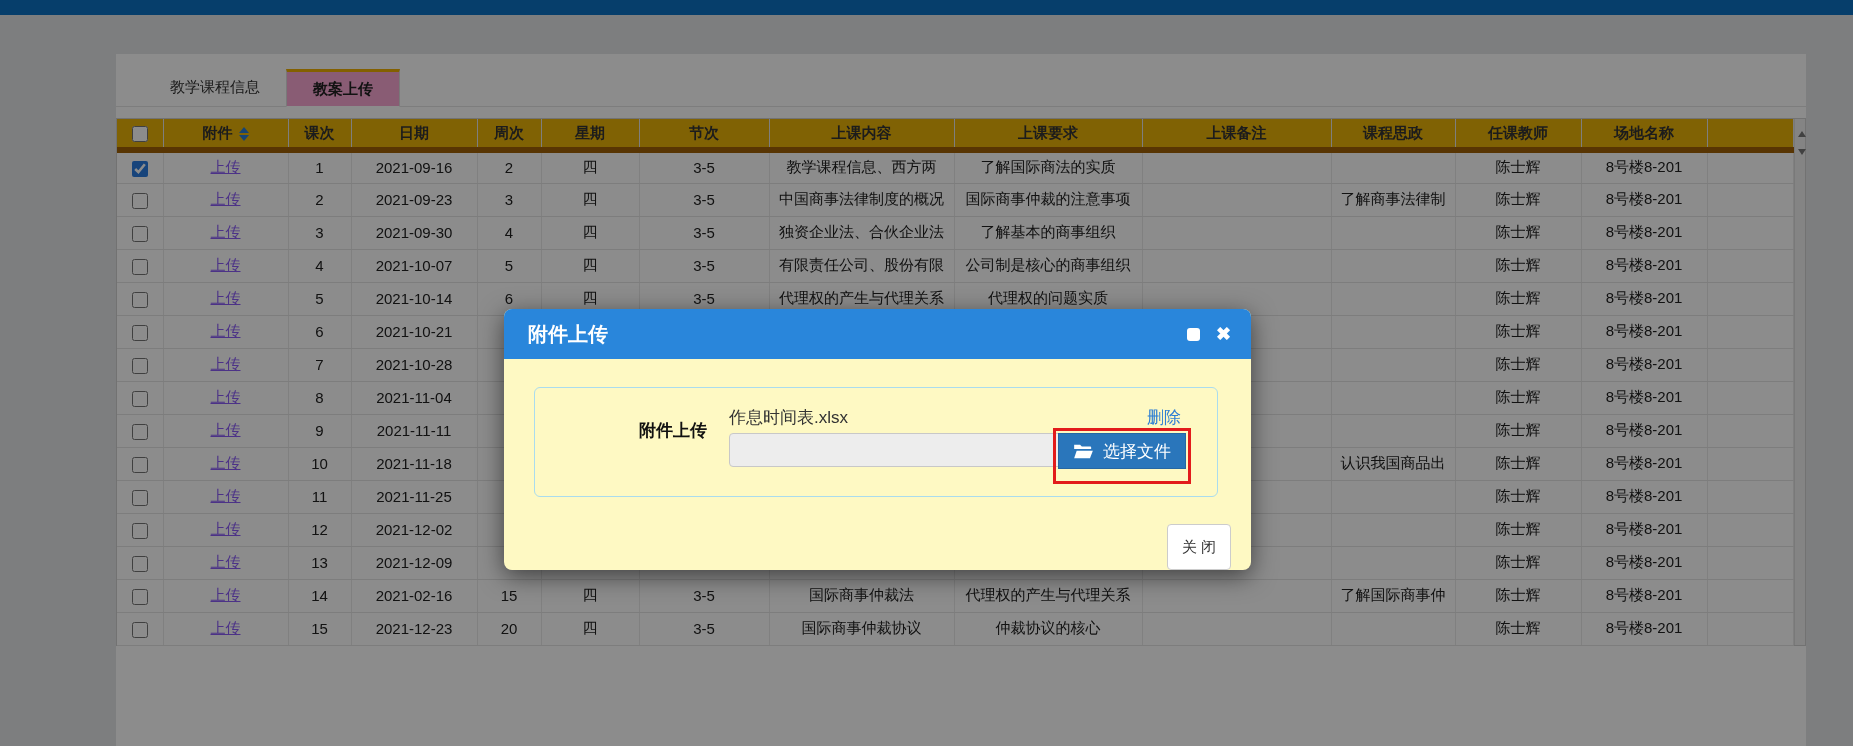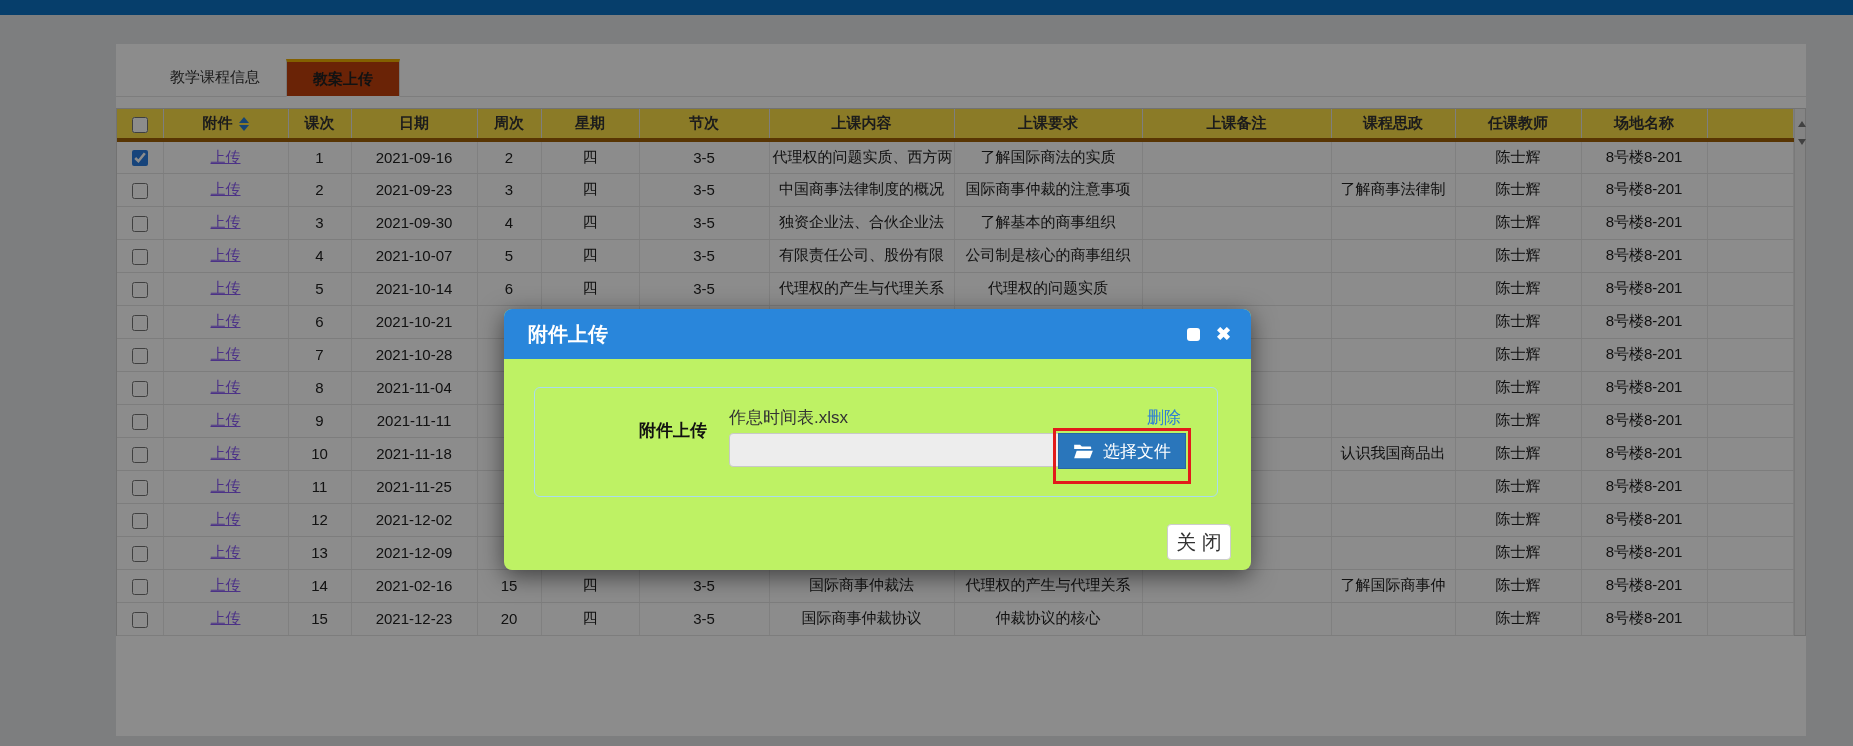"教学课程信息" .panel { top: 44px -> 54px }
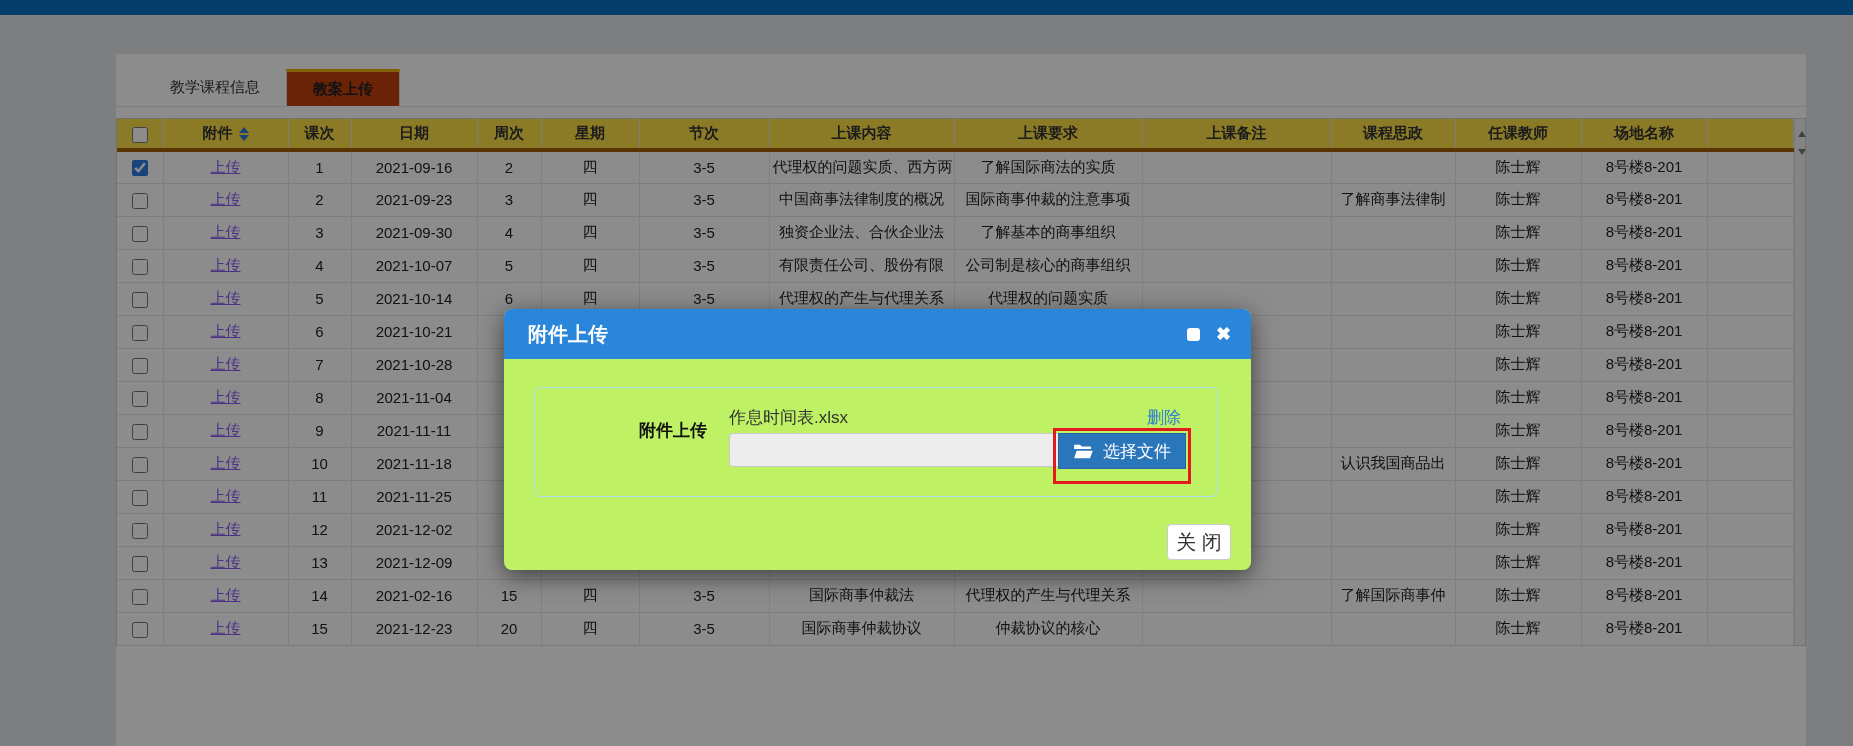"教案上传" .tab.active { background: #c2410c -> #f9a8d4 }
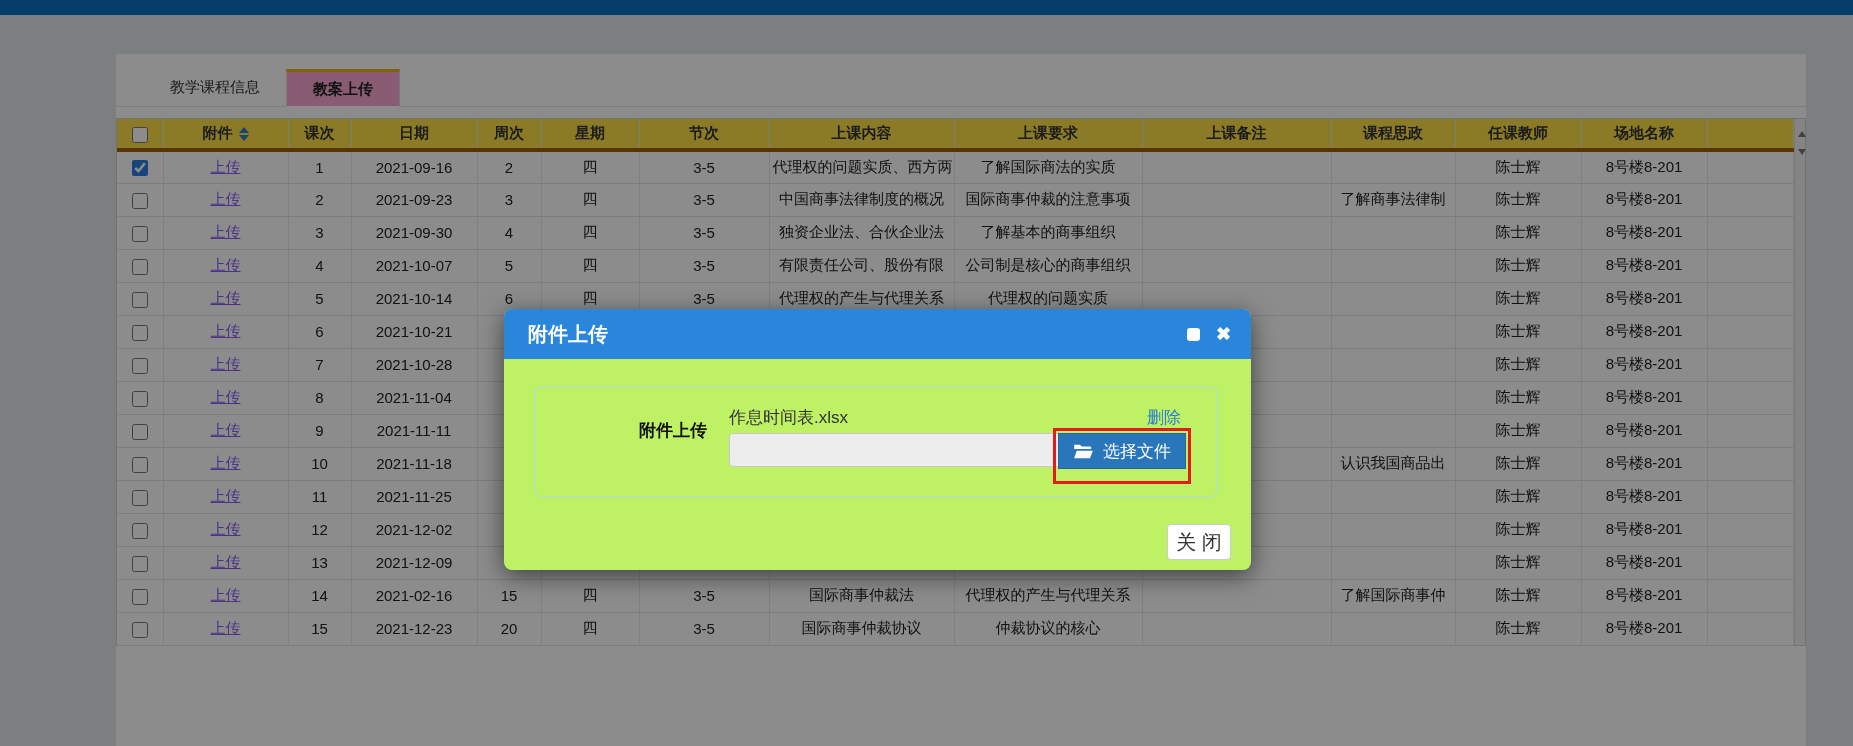"附件" .grid th { background: #fde047 -> #eab308; border-bottom: 4px solid #a16207 -> 6px solid #a16207 }
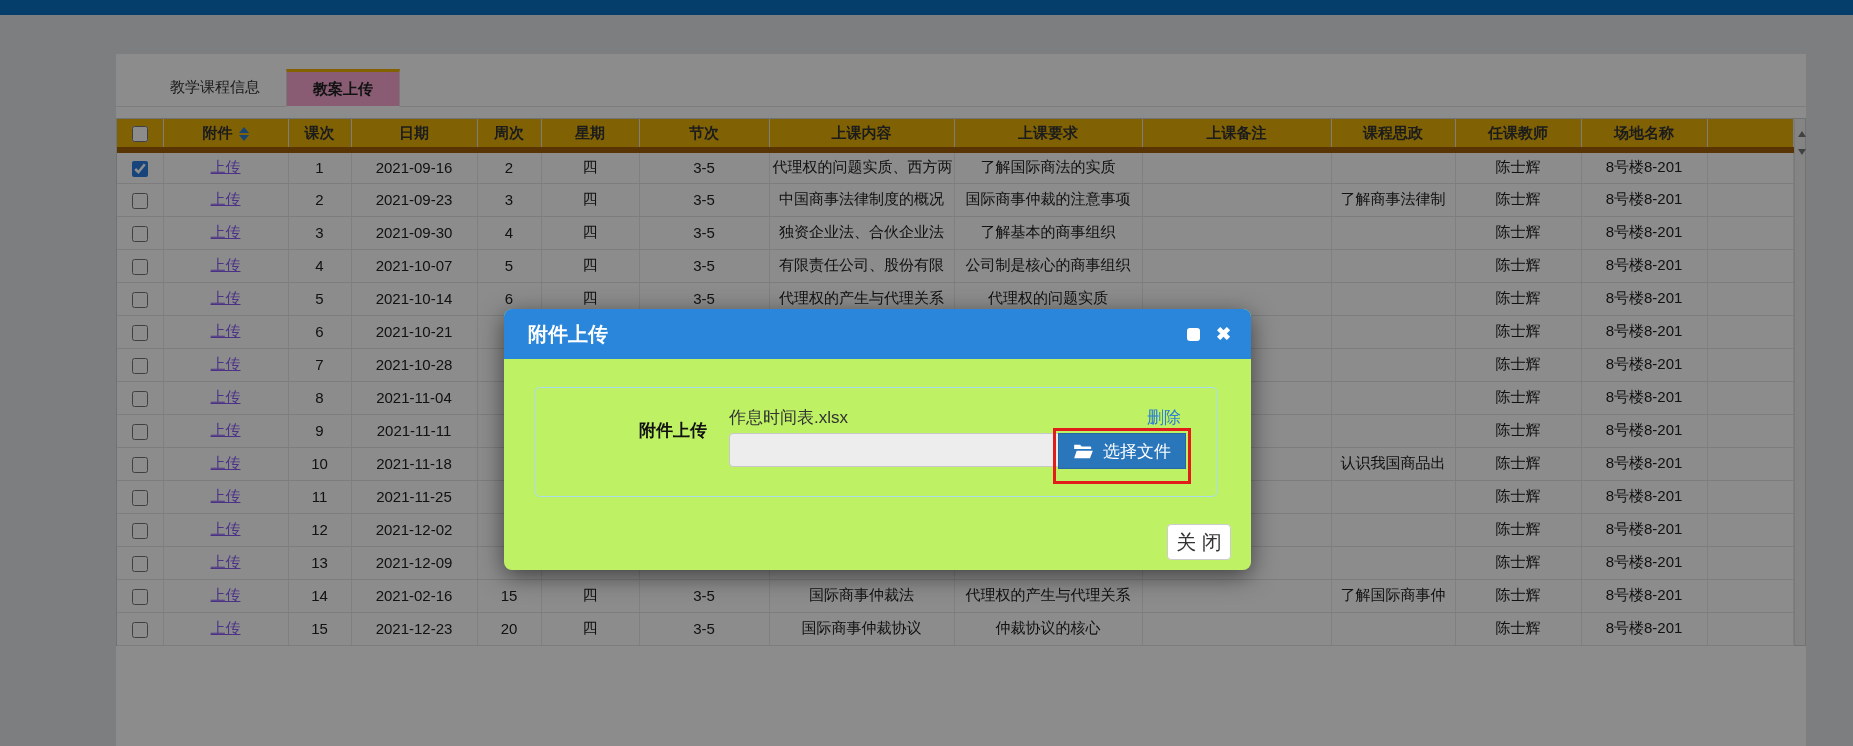"代理权的问题实质、西方两" td { text: 代理权的问题实质 -> 教学课程信息 }
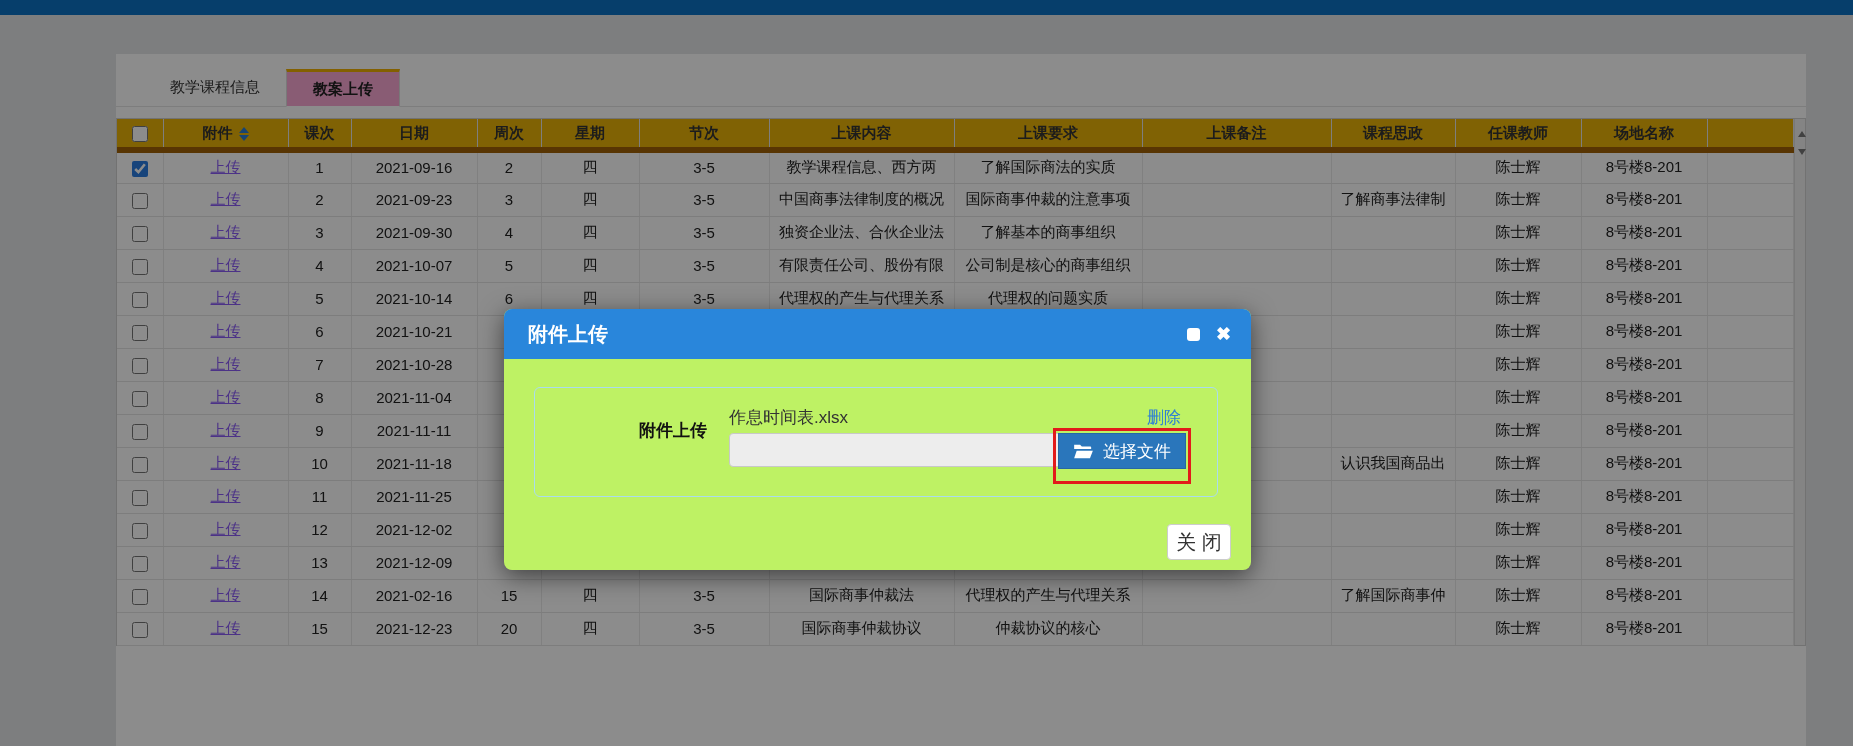"附件上传" .modal { background: #bef264 -> #fef9c3 }
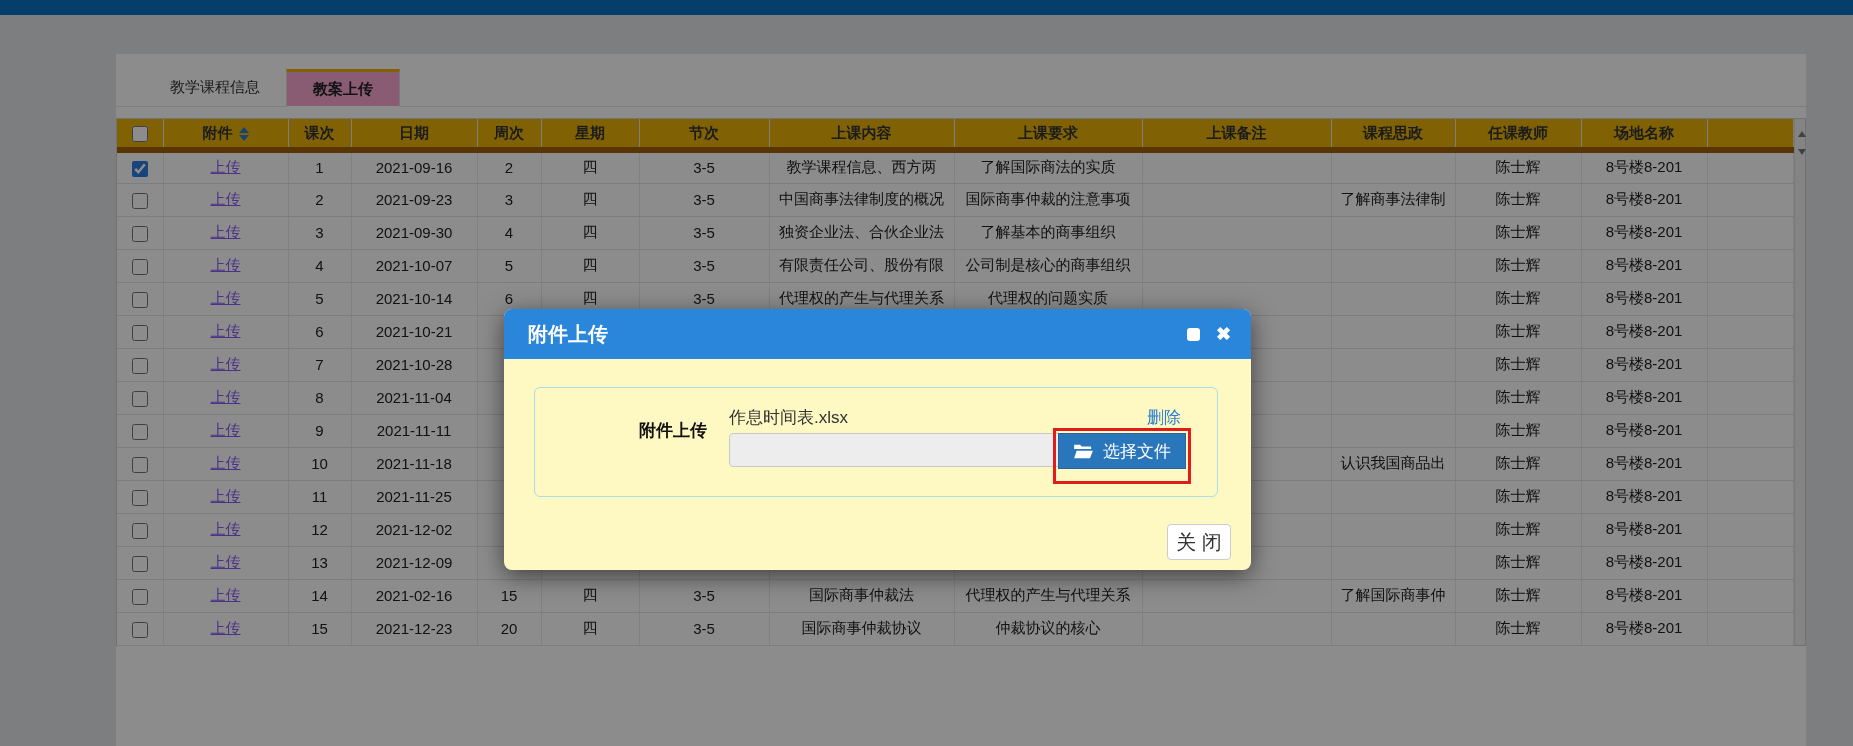"关 闭" .close-btn { font-size: 20px -> 15px; height: 36px -> 46px }
